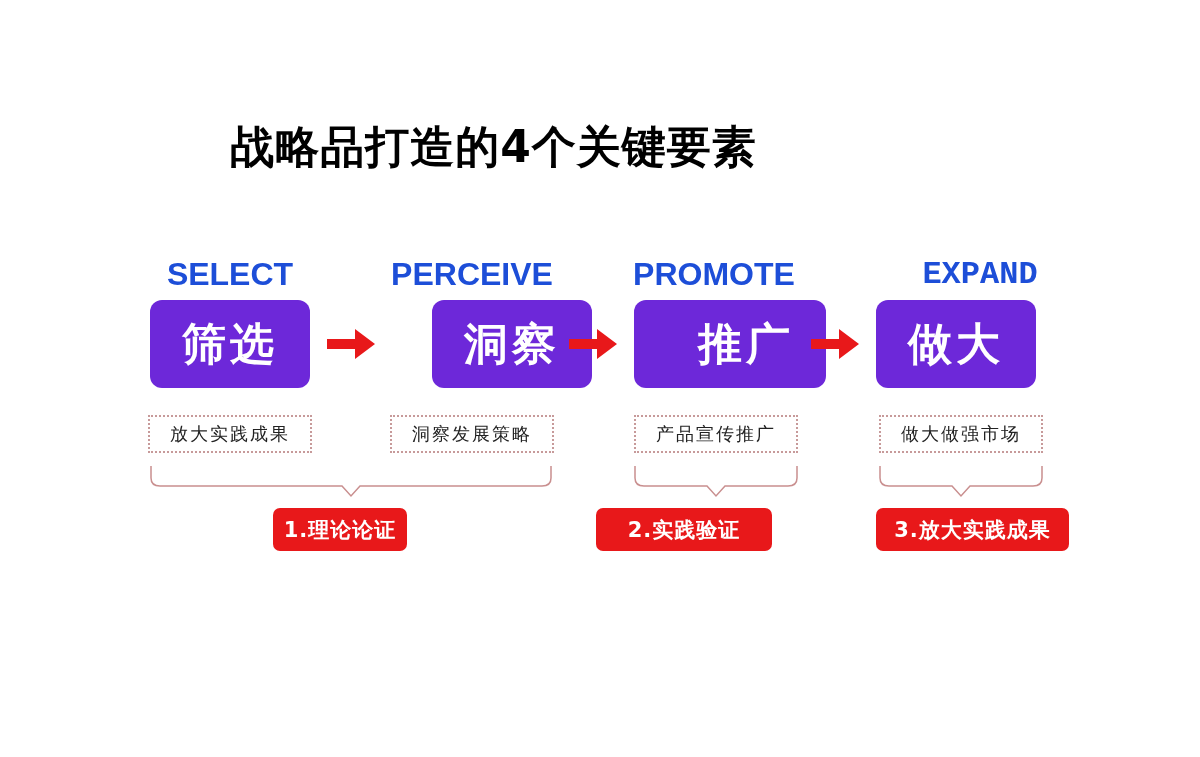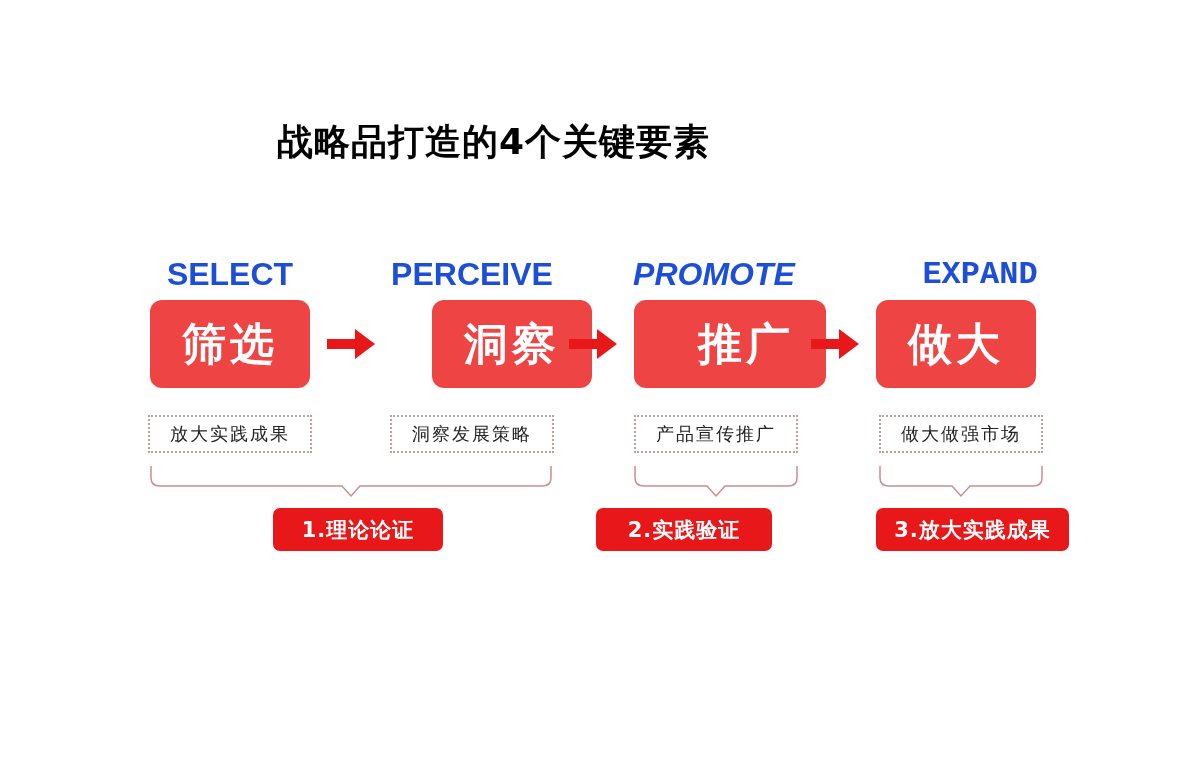"战略品打造的4个关键要素" .title { font-size: 36px -> 44px }
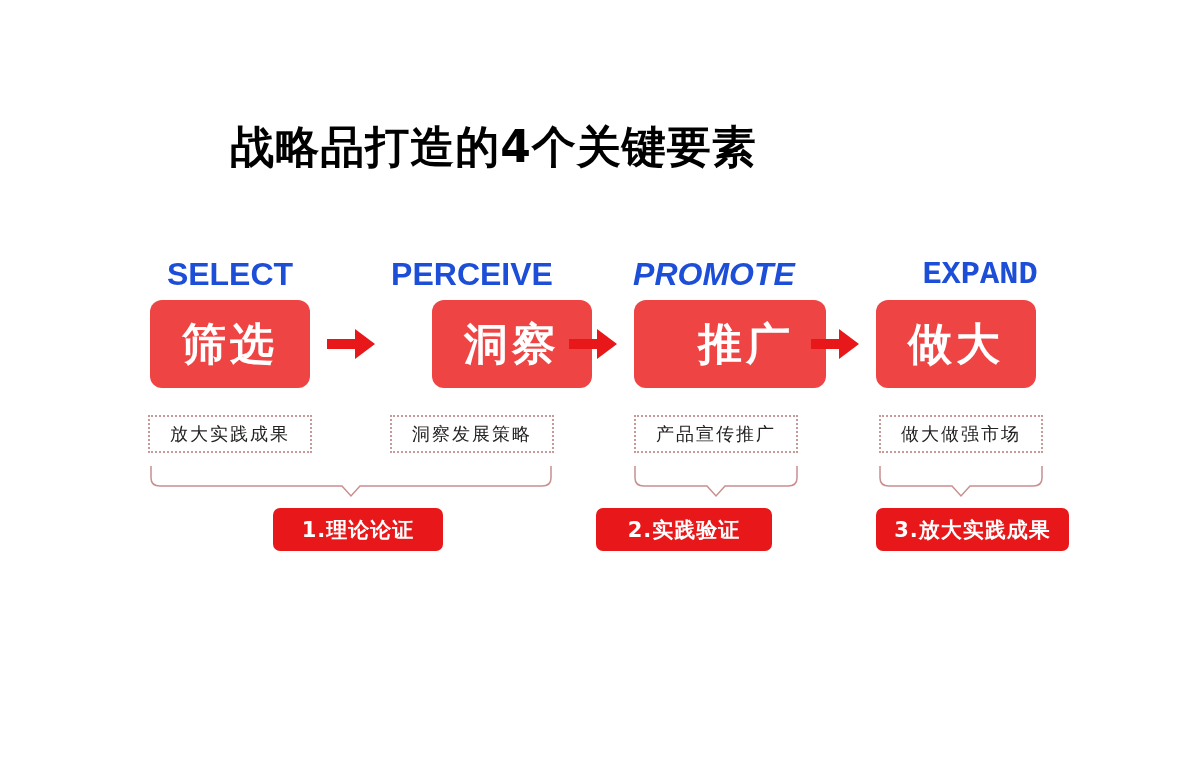"PROMOTE" div.eng { font-style: italic -> none }
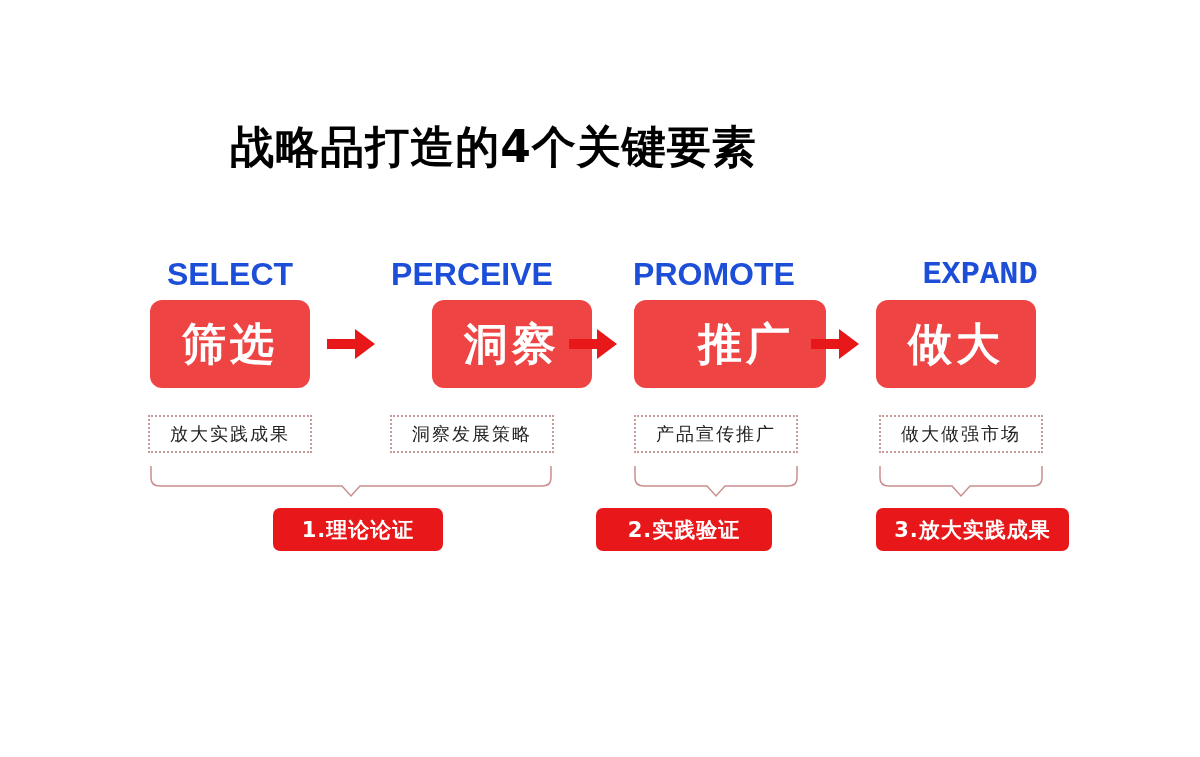"筛选" .box { background: #ef4444 -> #6d28d9 }
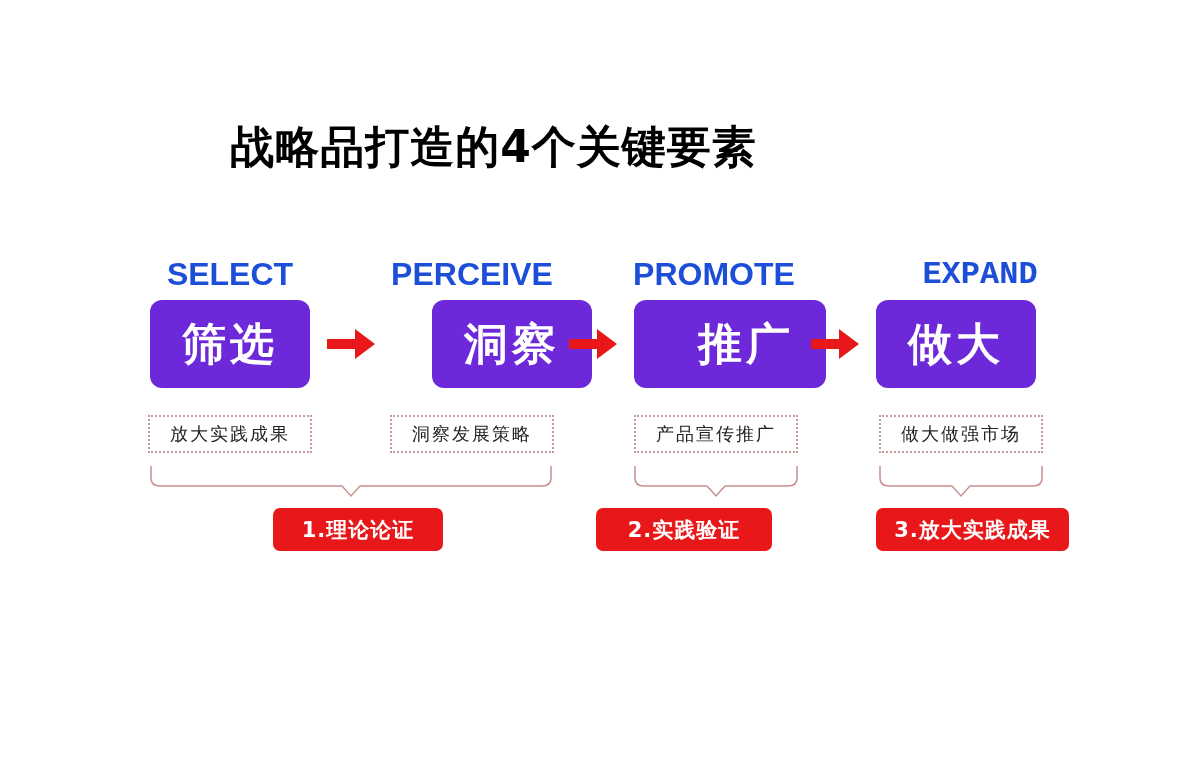"1.理论论证" div.pill { width: 170px -> 134px }
